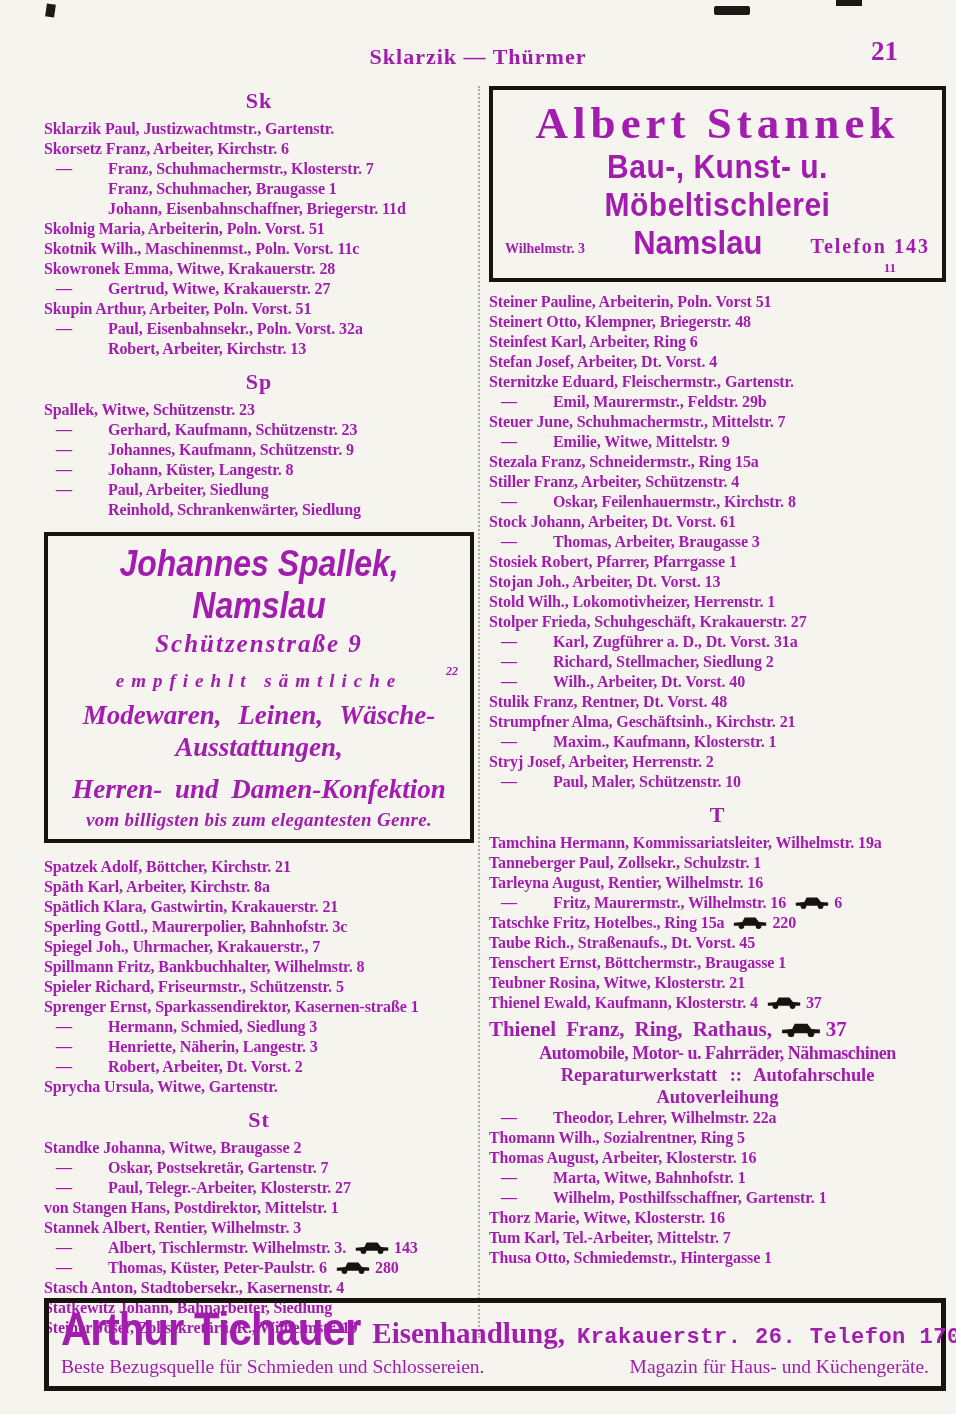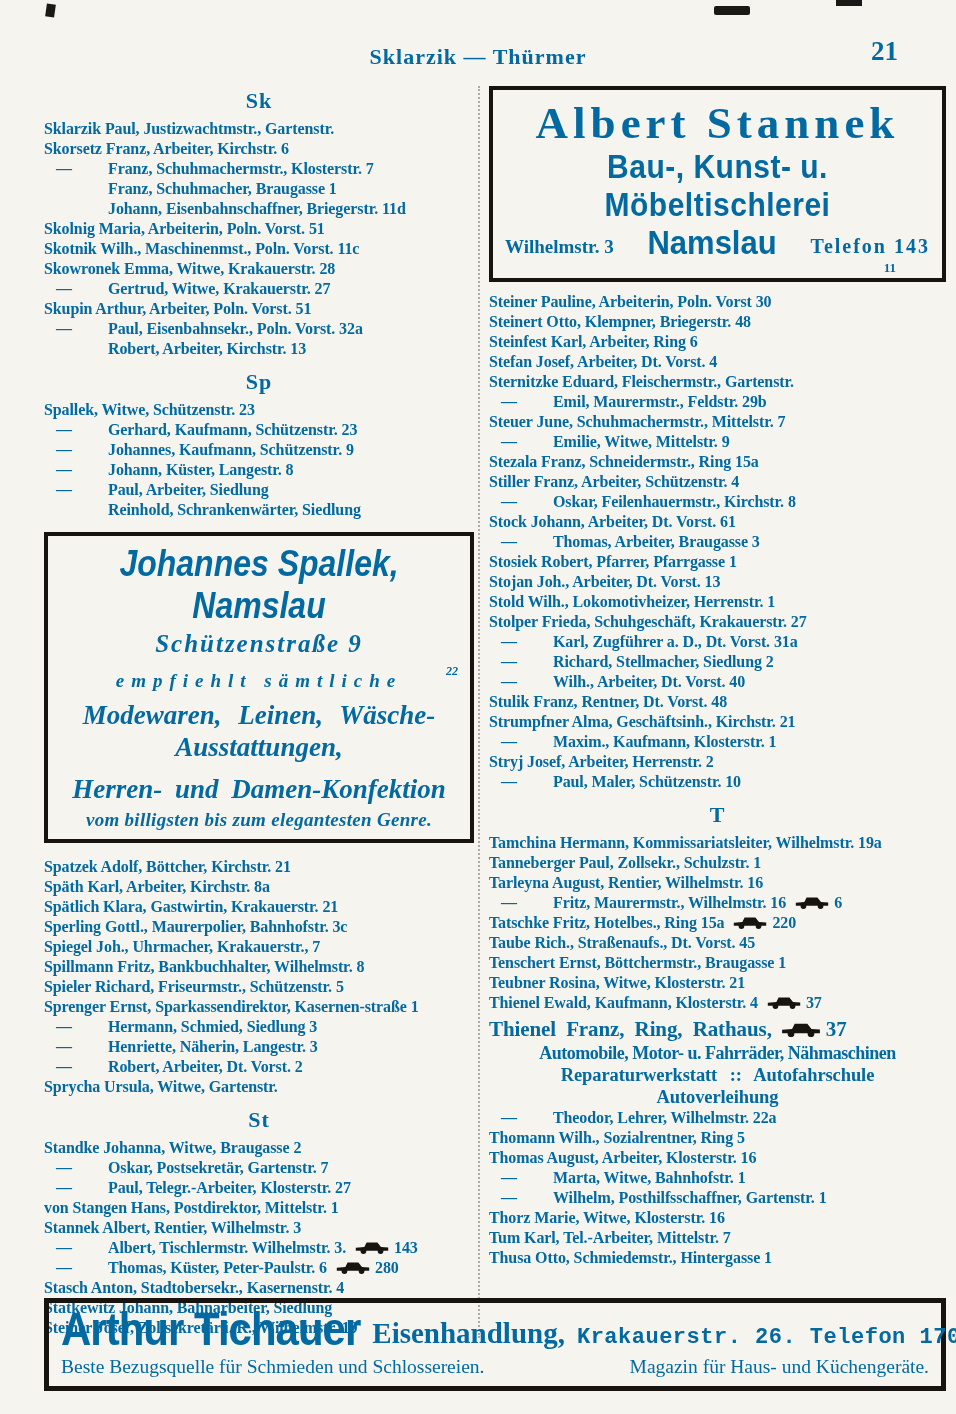"Sklarzik — Thürmer" .page { color: #0369a1 -> #a21caf }
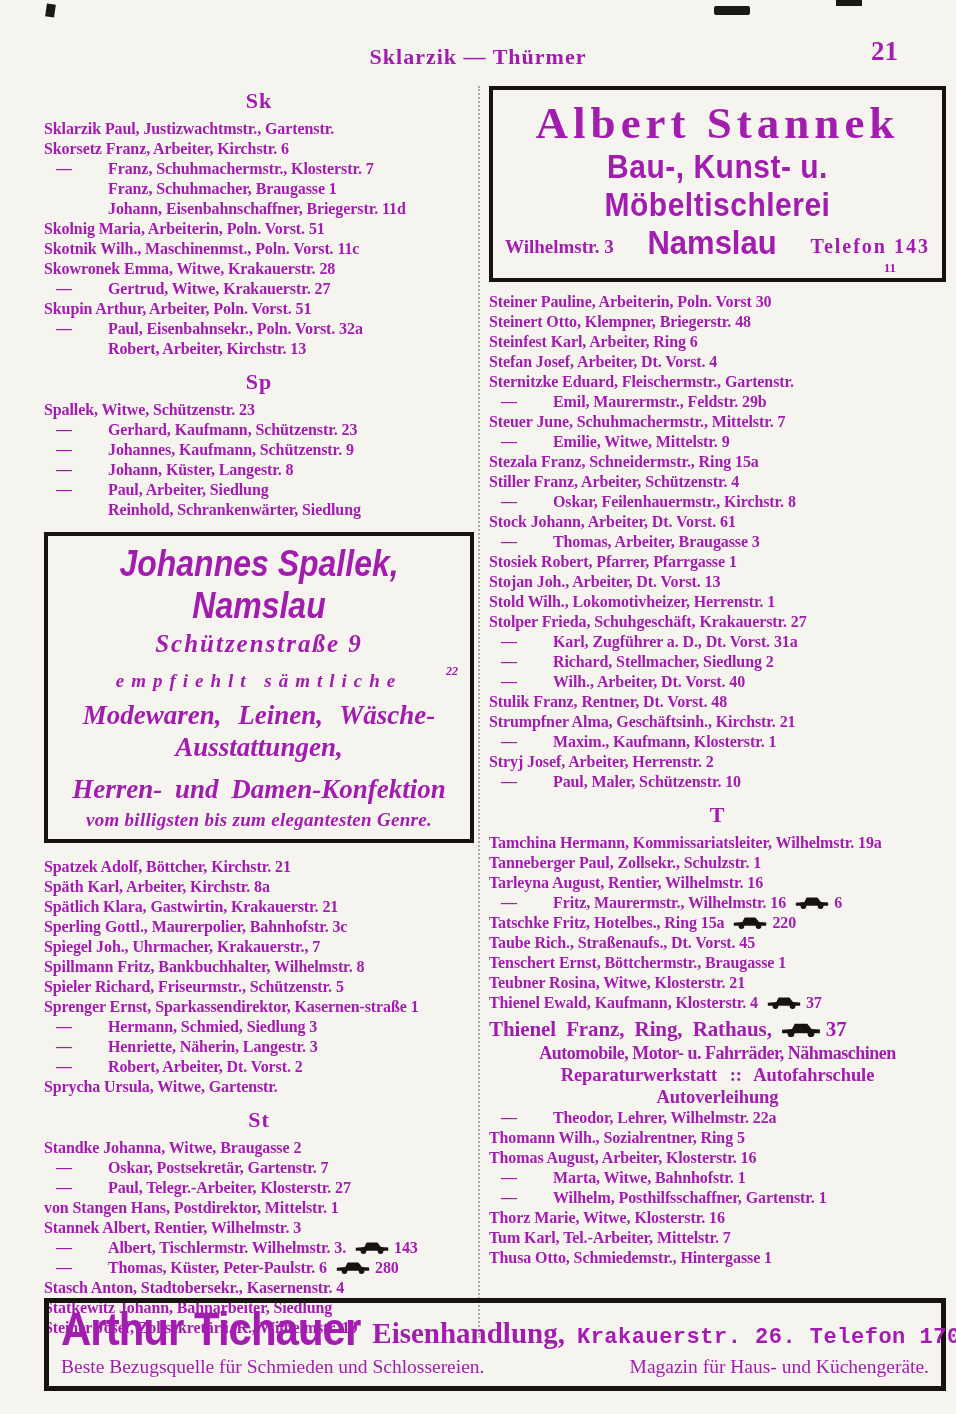"Wilhelmstr. 3" .st-addr { font-size: 19px -> 14px }
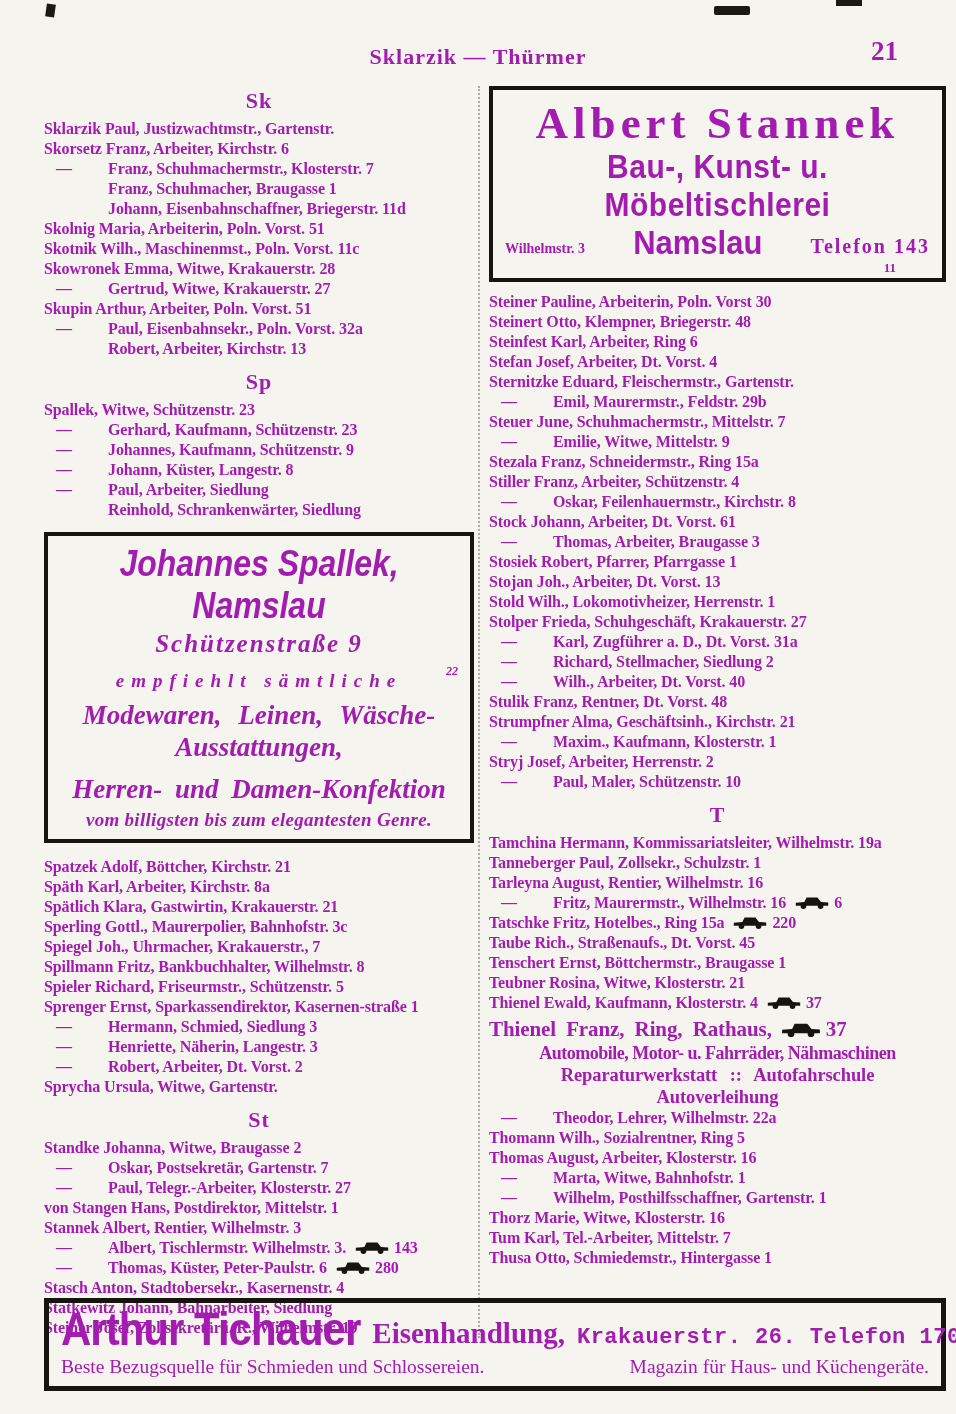"Steiner Pauline, Arbeiterin, Poln. Vorst" span { text: 30 -> 51 }
